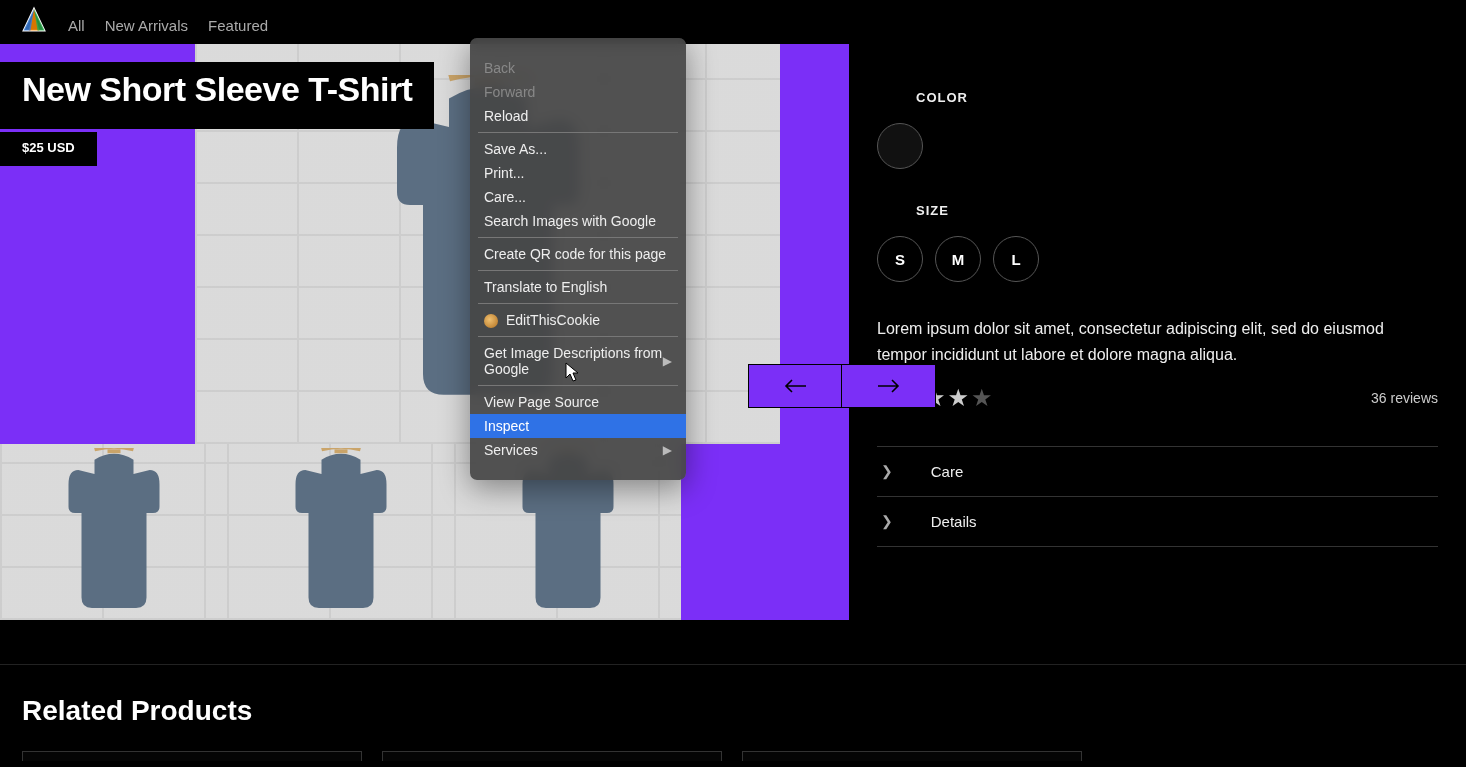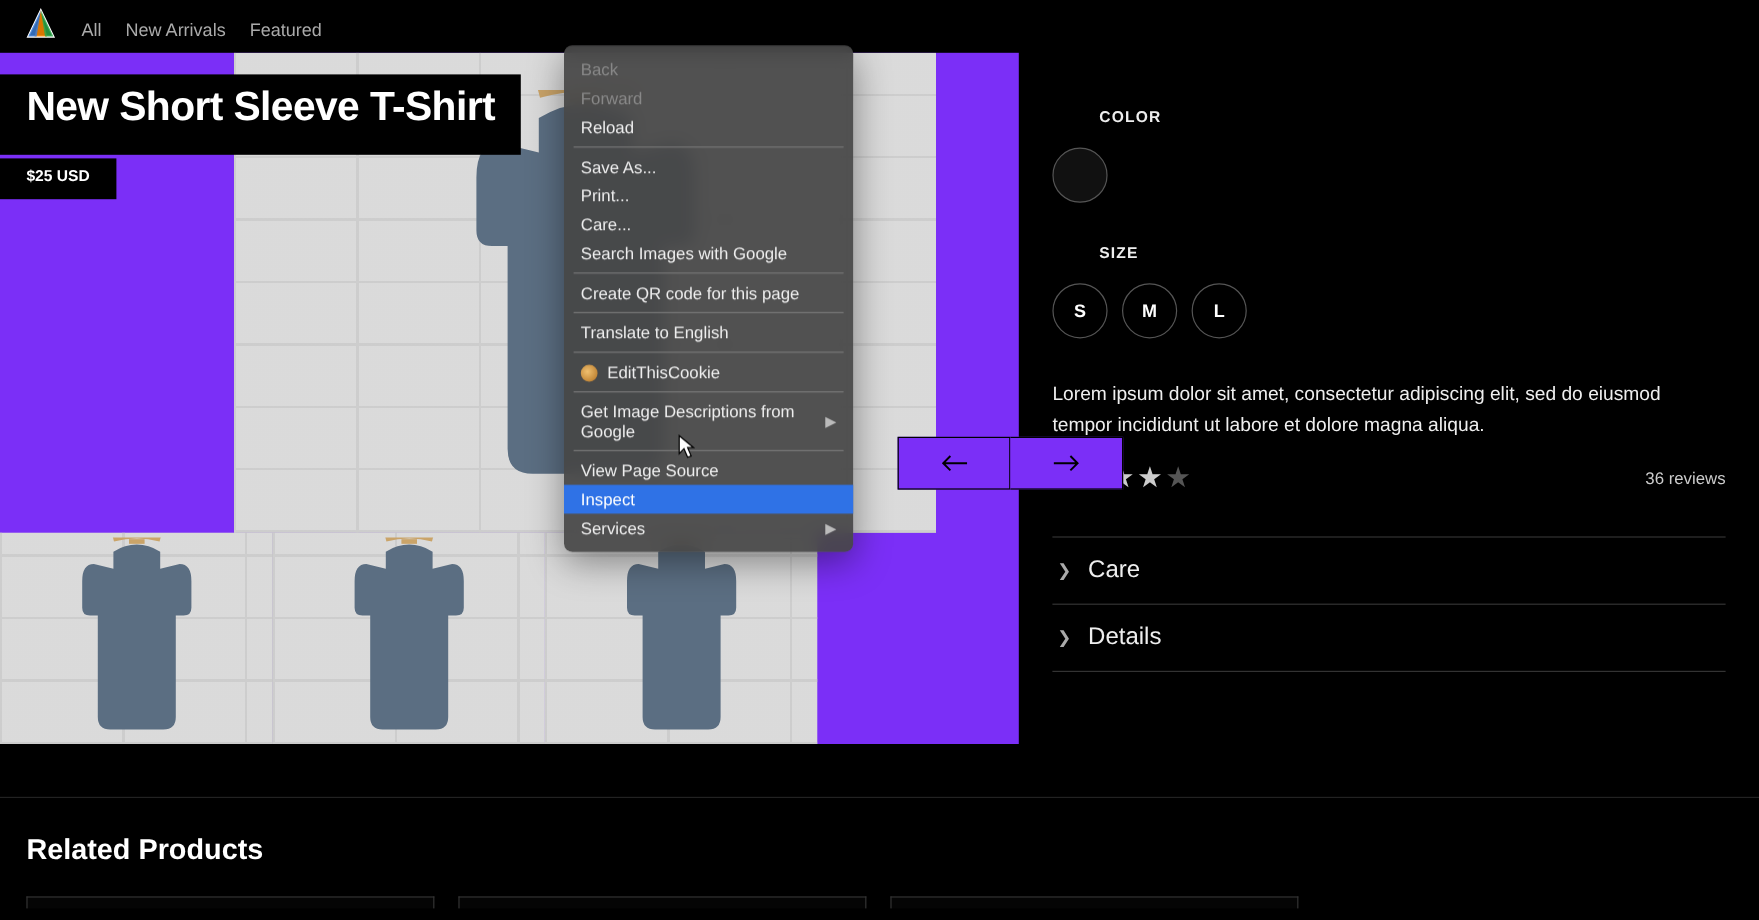"Back" .ctx { padding: 8px 0 -> 18px 0; width: 241px -> 216px }
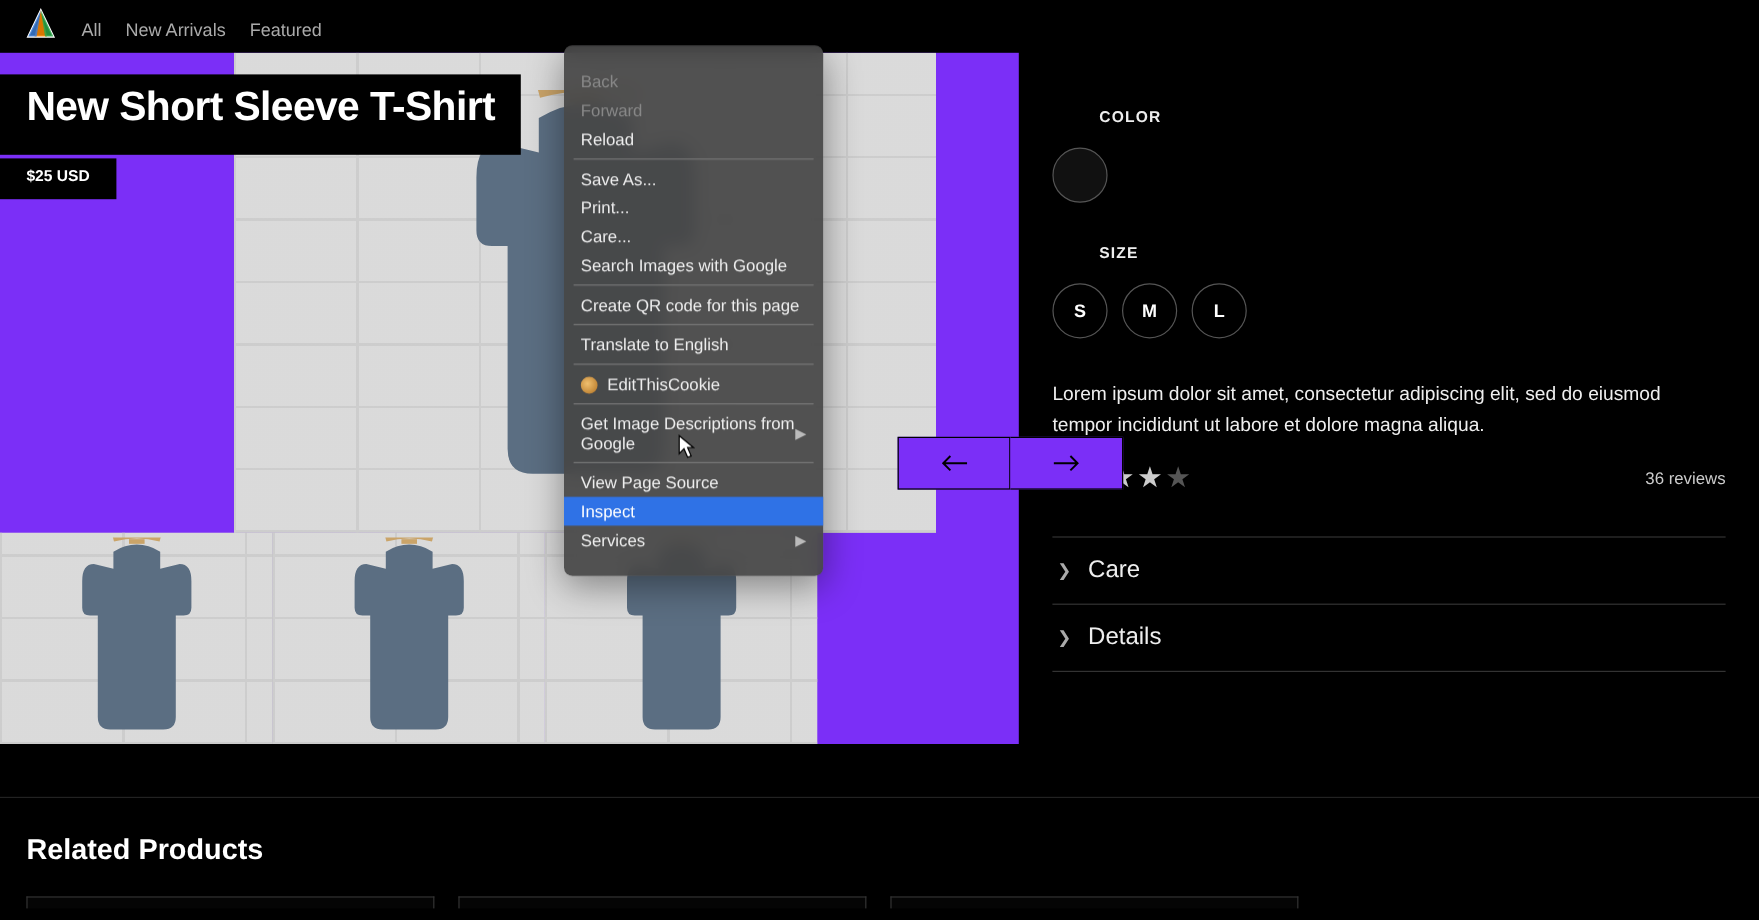"Care" .acc-item span.label { font-size: 20px -> 15px; margin-left: none -> 24px }
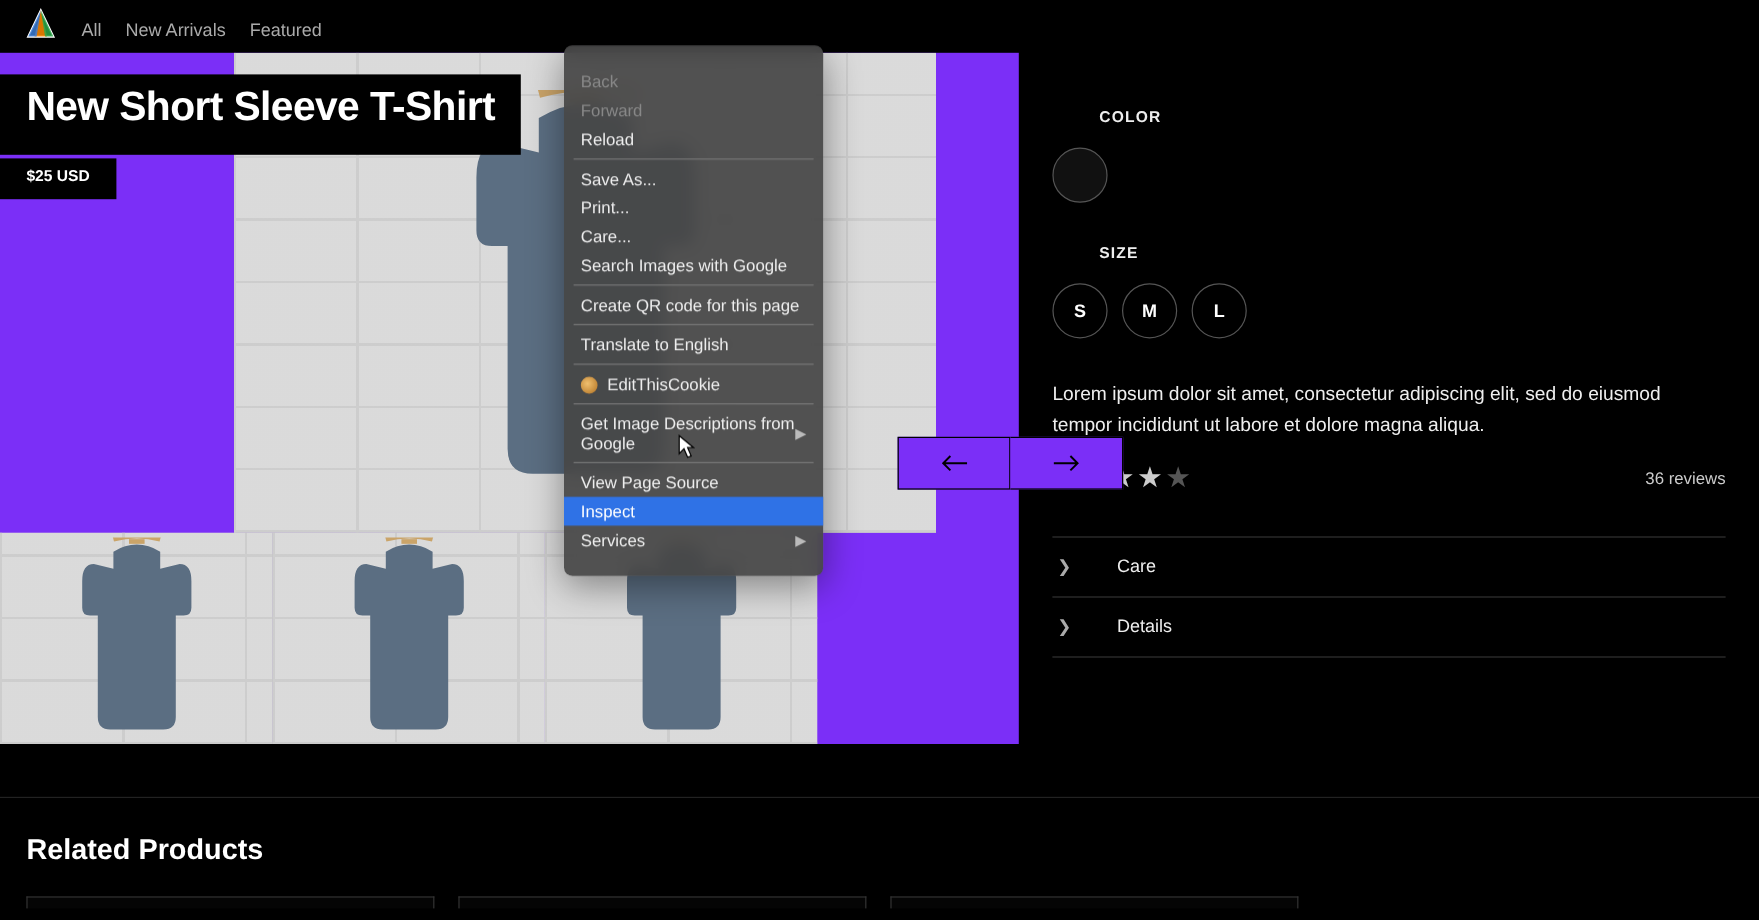"Related Products" .related-wrap h2 { font-size: 24px -> 28px }
